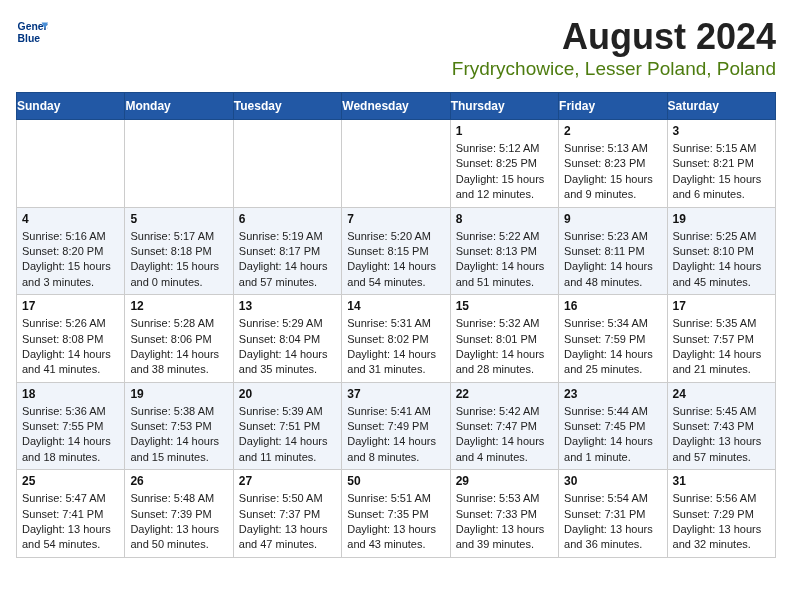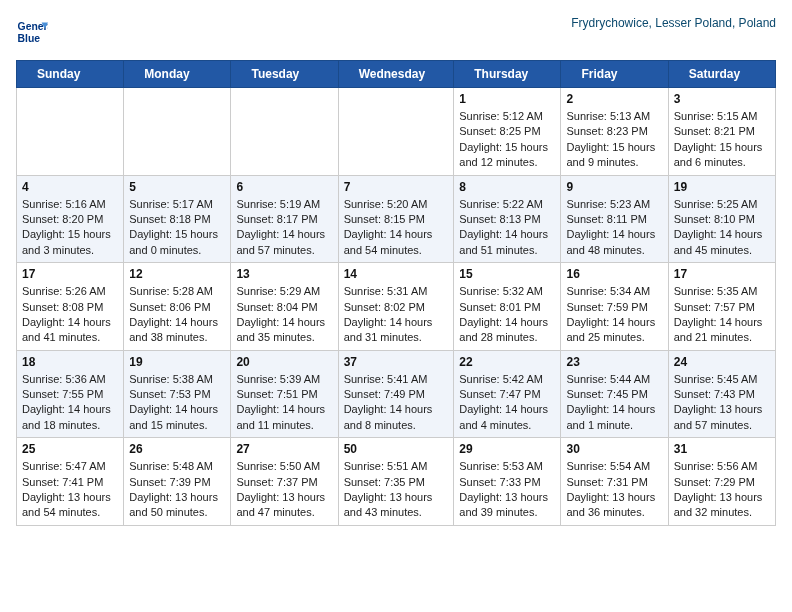"August 2024" div.month-title { html: none -> <div>August 2024</div> }
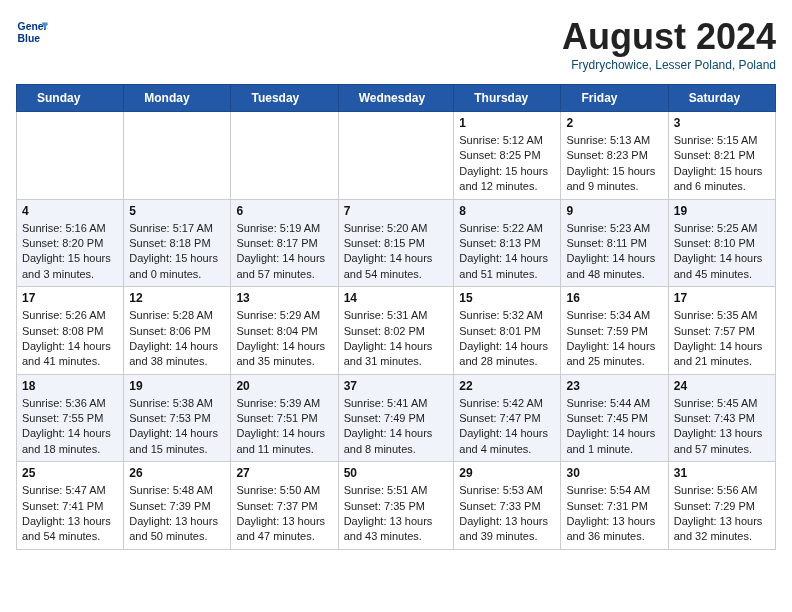"Frydrychowice, Lesser Poland, Poland" .location { color: #0c4a6e -> #4d7c0f; font-size: 12px -> 19px }
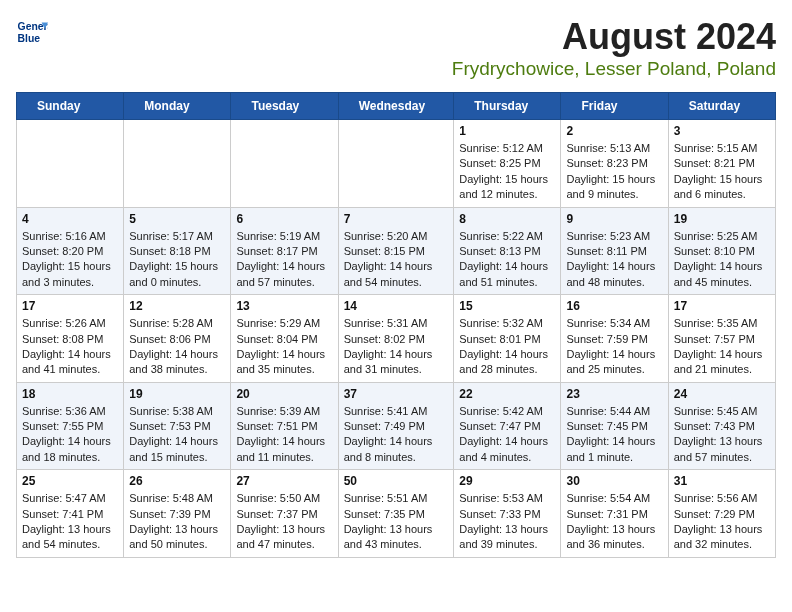"Sunday" thead th { padding: 6px 20px -> 6px 0 }
